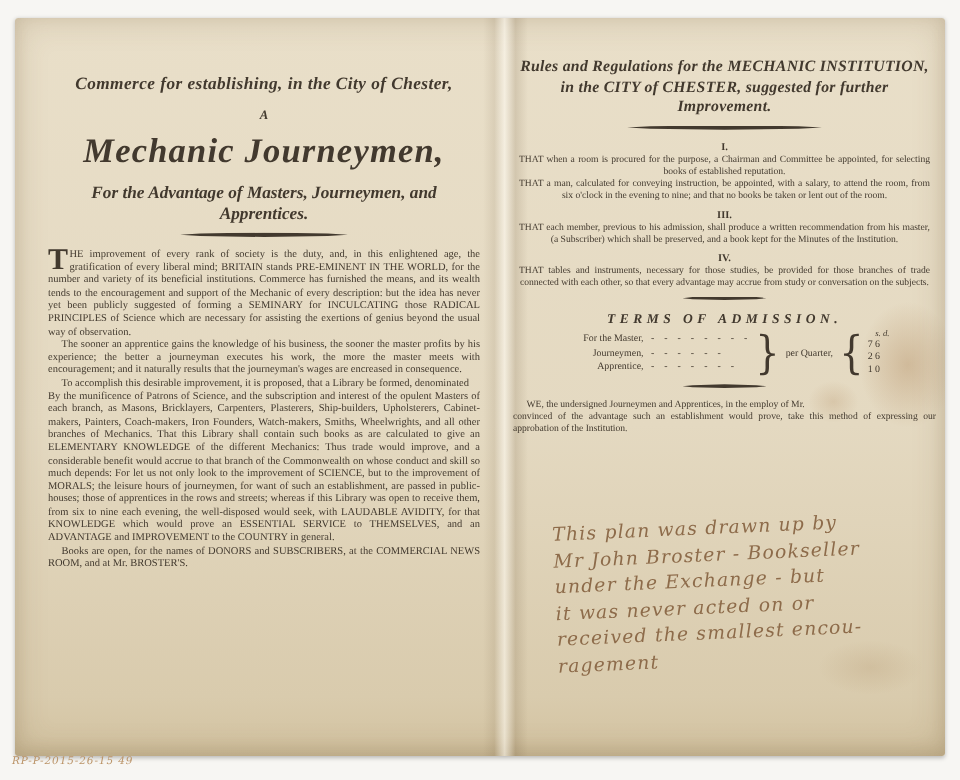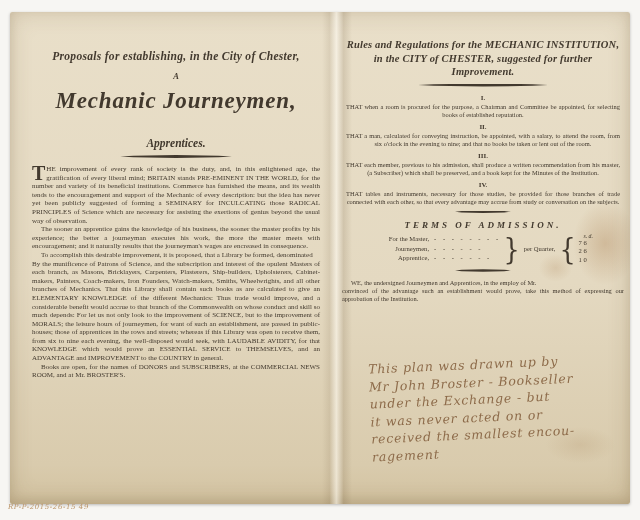"Proposals for establishing, in the" div.center { text: Proposals -> Commerce }
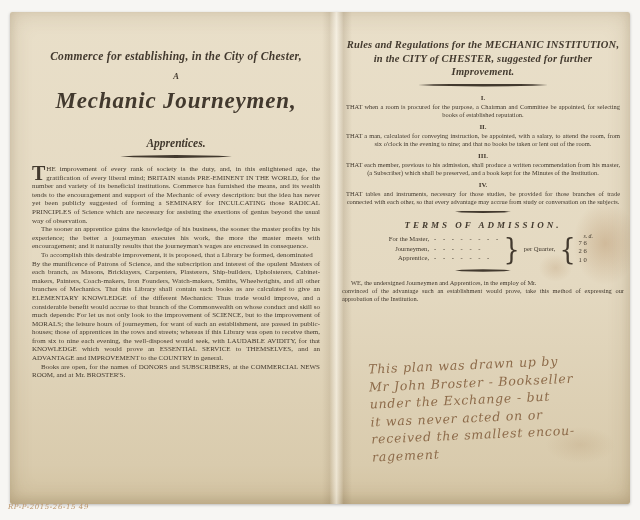"For the Advantage of Masters," span { html: none -> <span>For the Advantage of Masters, Journeymen, and</span> }
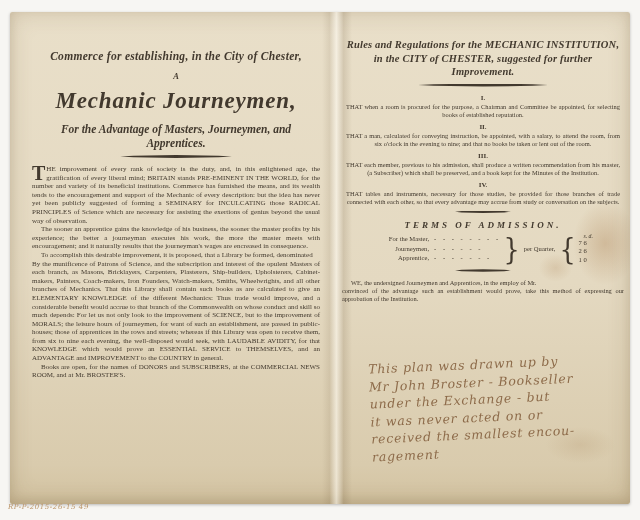"II." div.rule-num { html: <div>II.</div> -> none }
